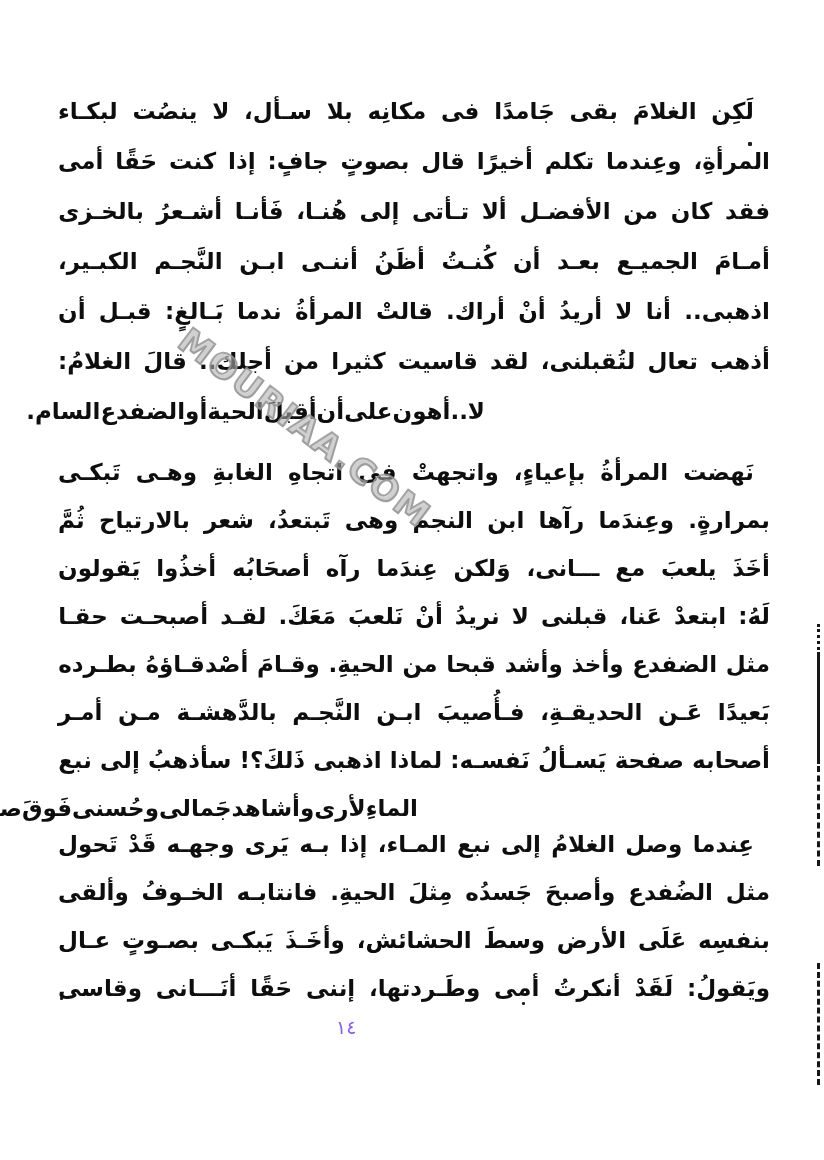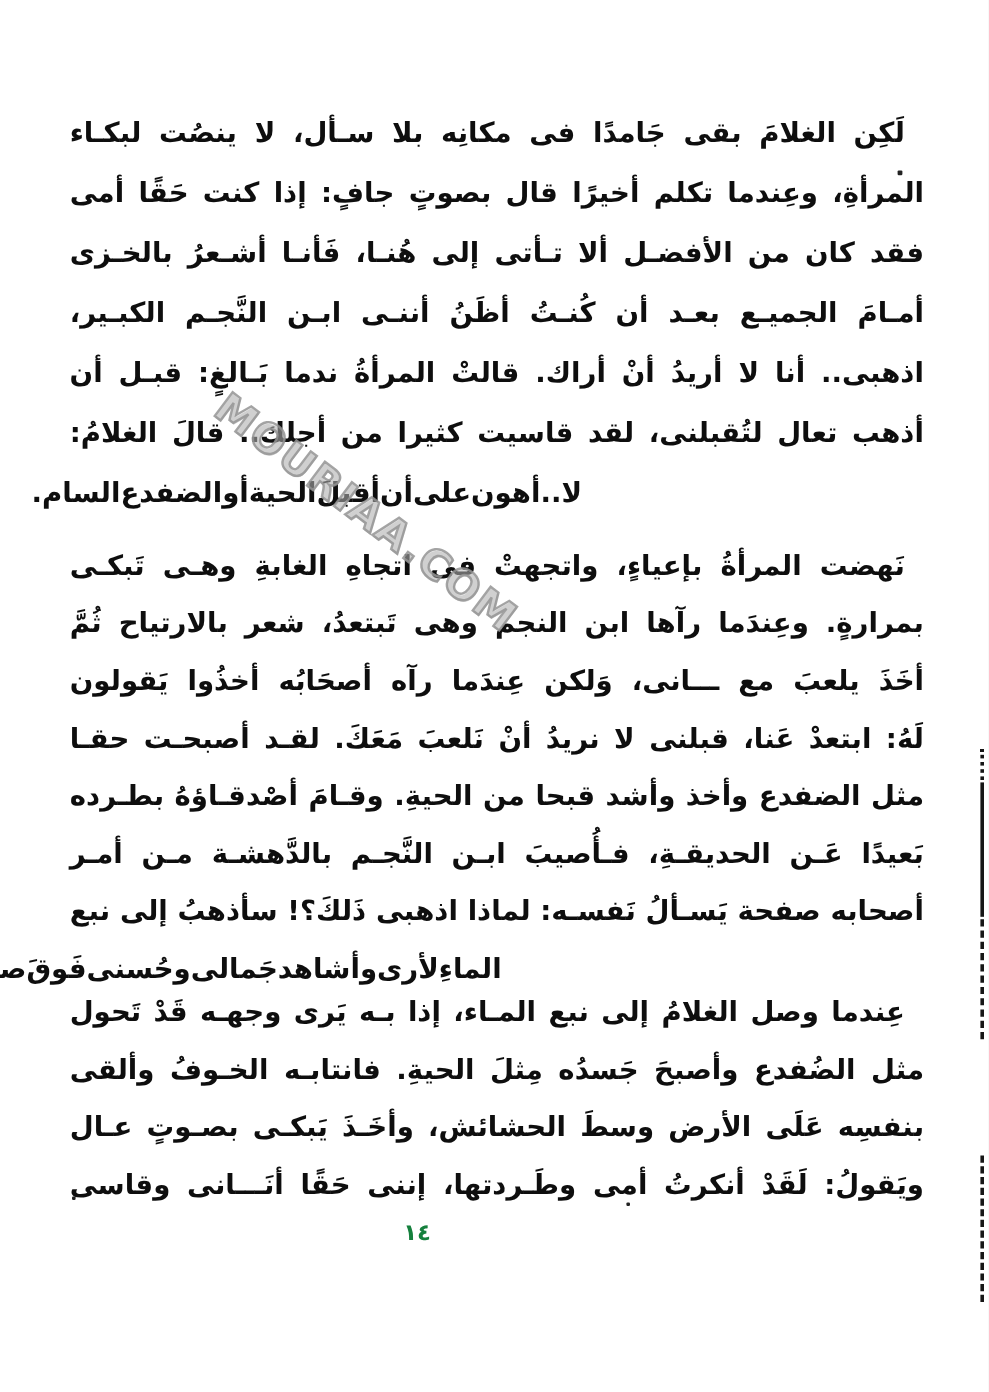"١٤" .page-number { color: #15803d -> #8b5cf6; font-weight: 700 -> 400 }
